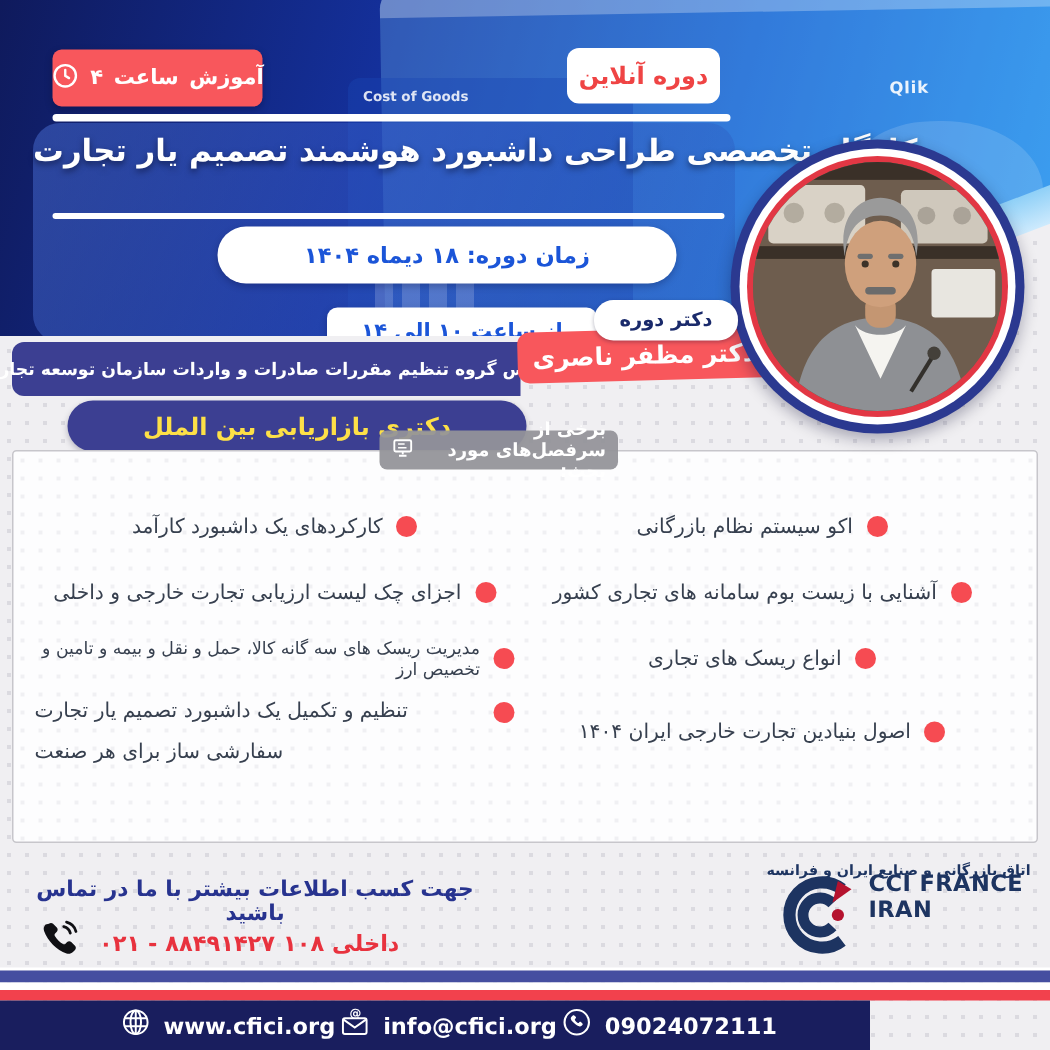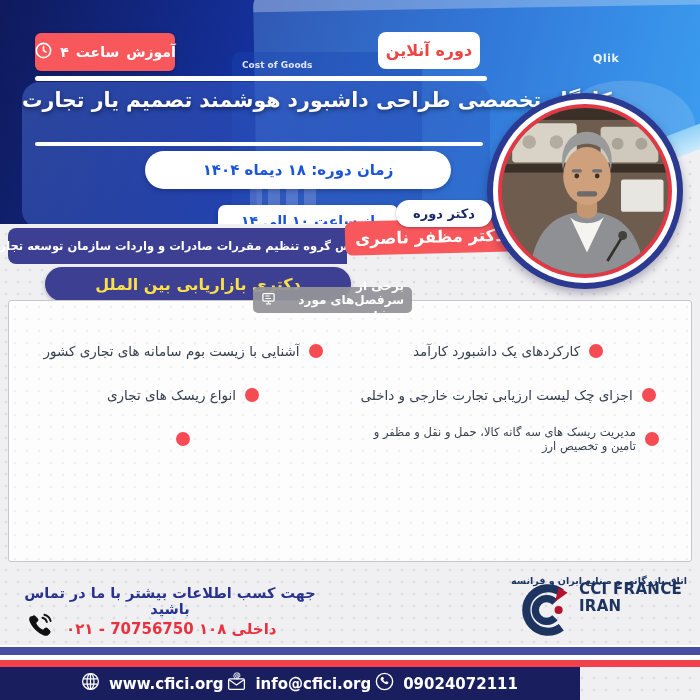"اکو سیستم نظام بازرگانی" div.topic { html: none -> <div> <span></span> <span>اکو سیستم نظام بازرگانی</span> </div> }
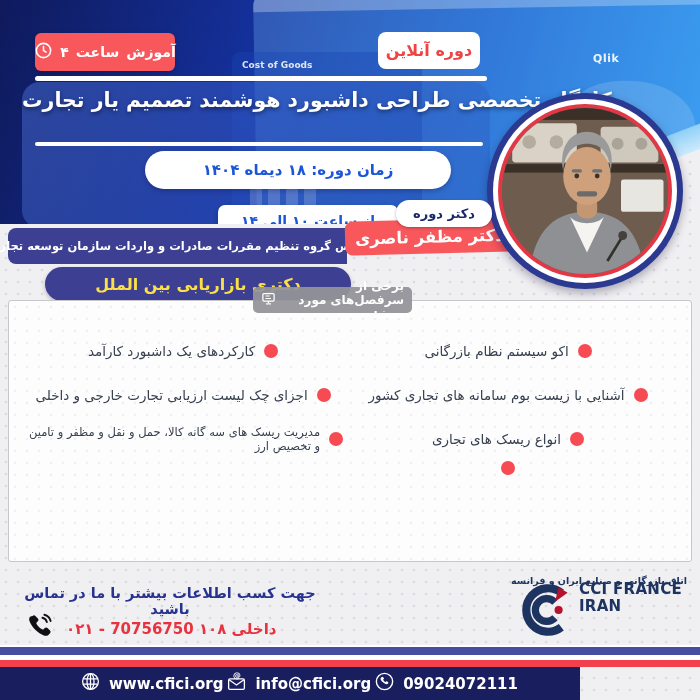"مدیریت ریسک های سه گانه" span.txt { text: مظفر -> بیمه }
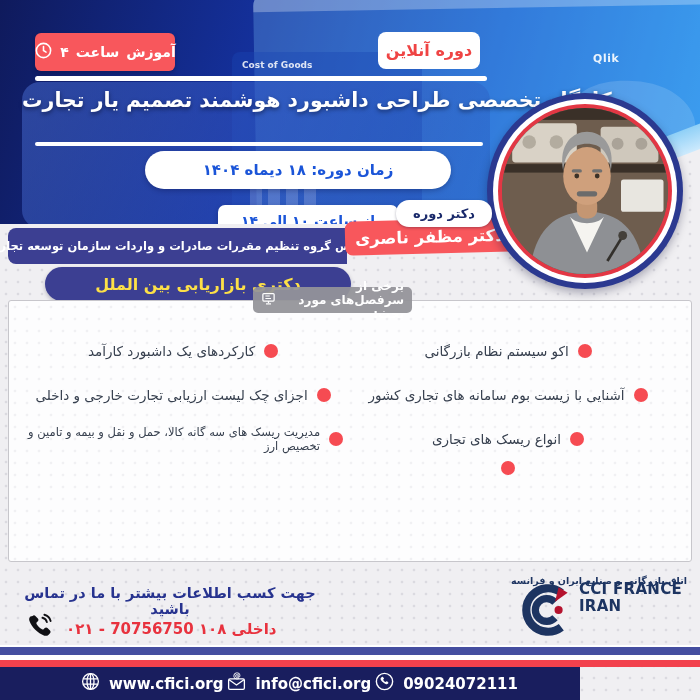"تنظیم و تکمیل یک داشبورد" div.topic { html: none -> <div> <span></span> <span>تنظیم و تکمیل یک داشبورد تصمیم یار تجارت سفارشی ساز برای هر صنعت</span> </div> }
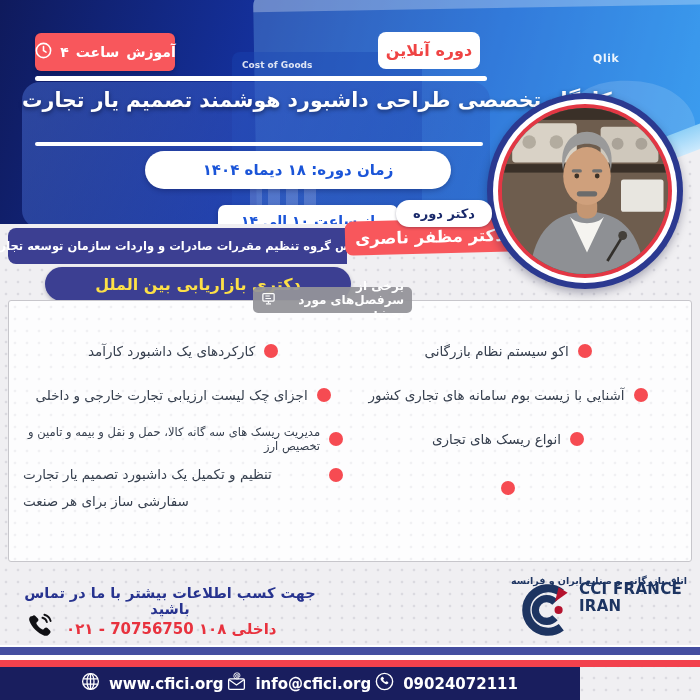"اصول بنیادین تجارت خارجی ایران" span.txt { html: none -> <span>اصول بنیادین تجارت خارجی ایران ۱۴۰۴</span> }
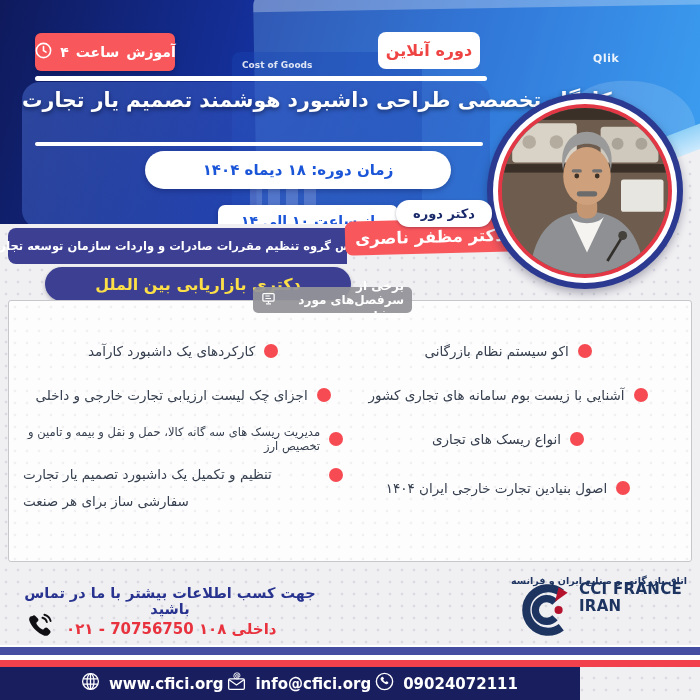"داخلی ۱۰۸ 70756750 - ۰۲۱" span.num { text: 70756750 -> ۸۸۴۹۱۴۲۷ }
